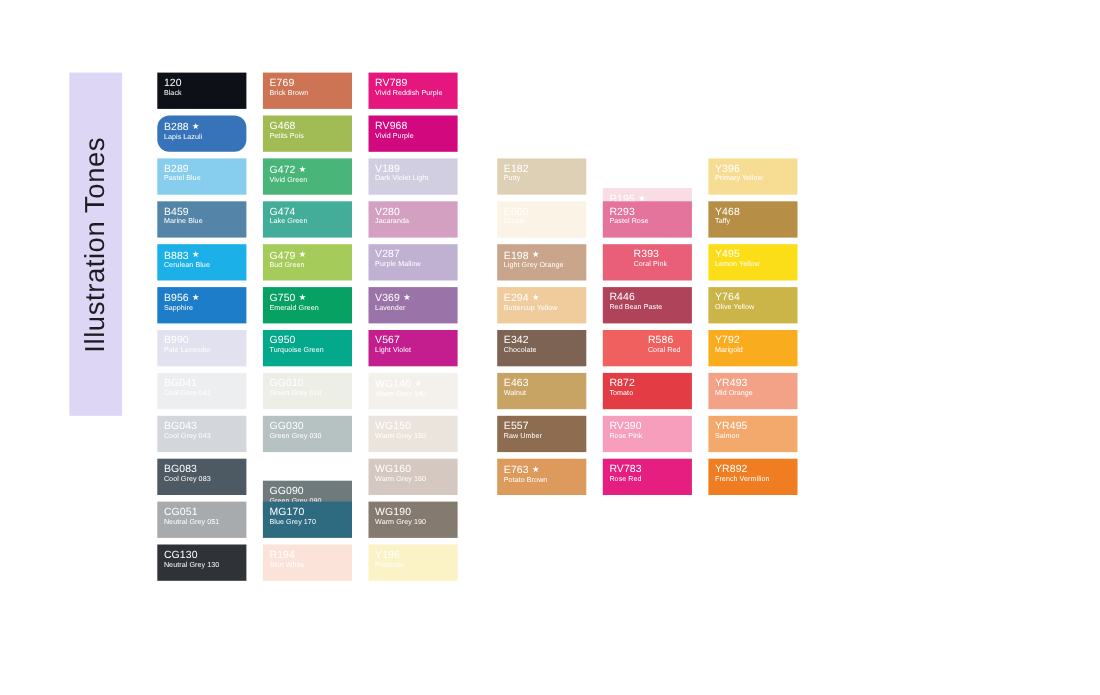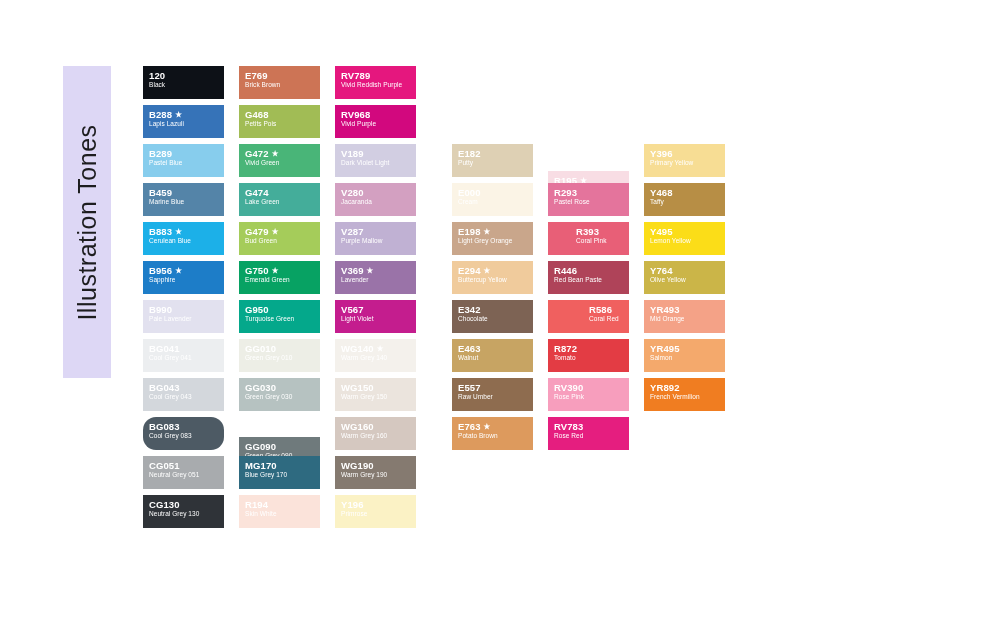"120" .swatch .code { font-weight: 700 -> 400 }
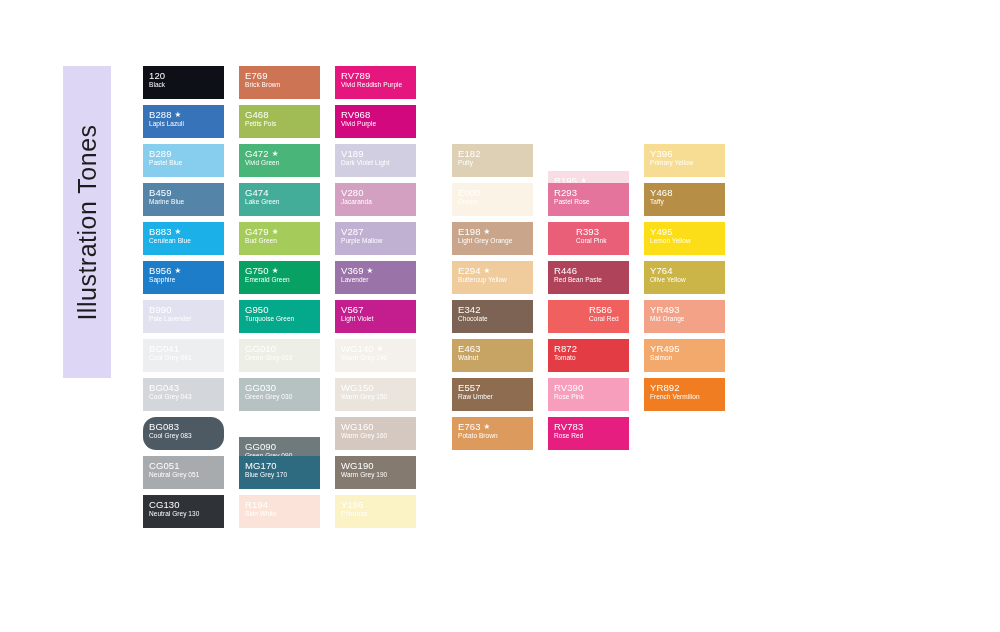"B288 ★" div.swatch { border-radius: none -> 11px }
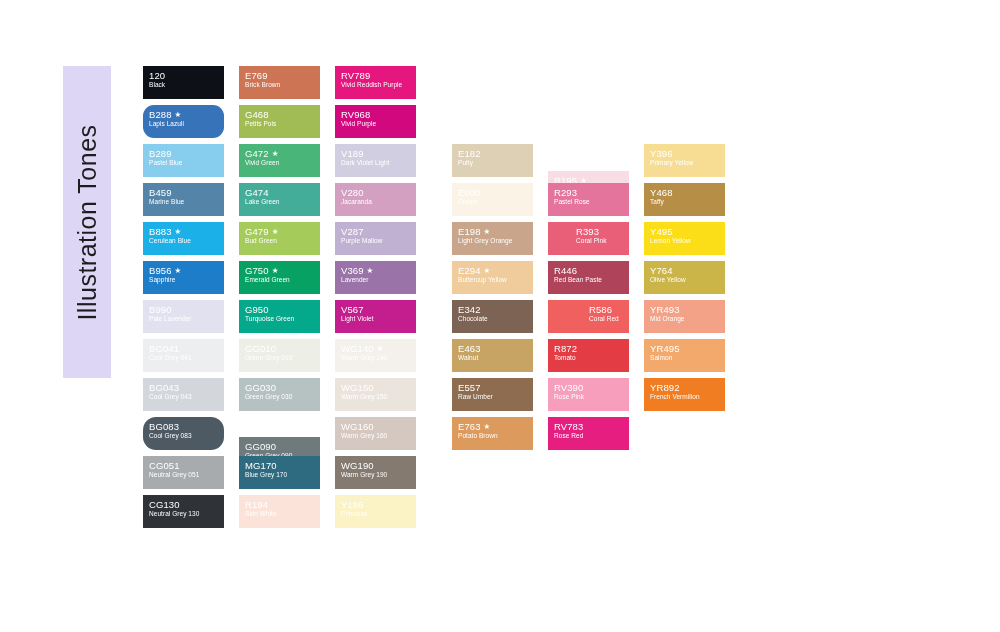"Y792" div.swatch { html: none -> <div> <span>Y792</span> <span>Marigold</span> </div> }
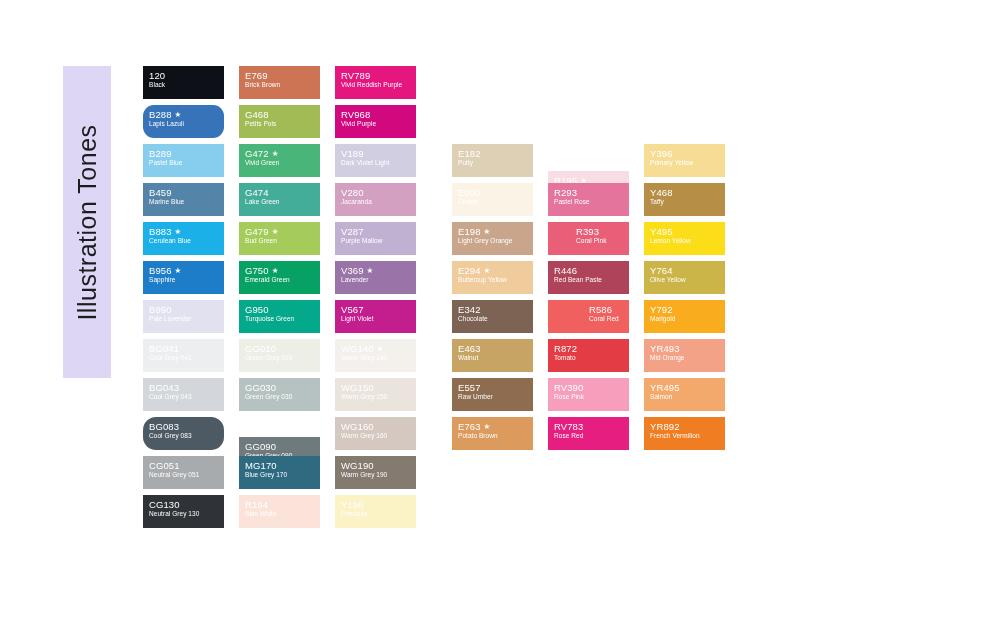"BG083" div.swatch { border-radius: 13px -> none }
